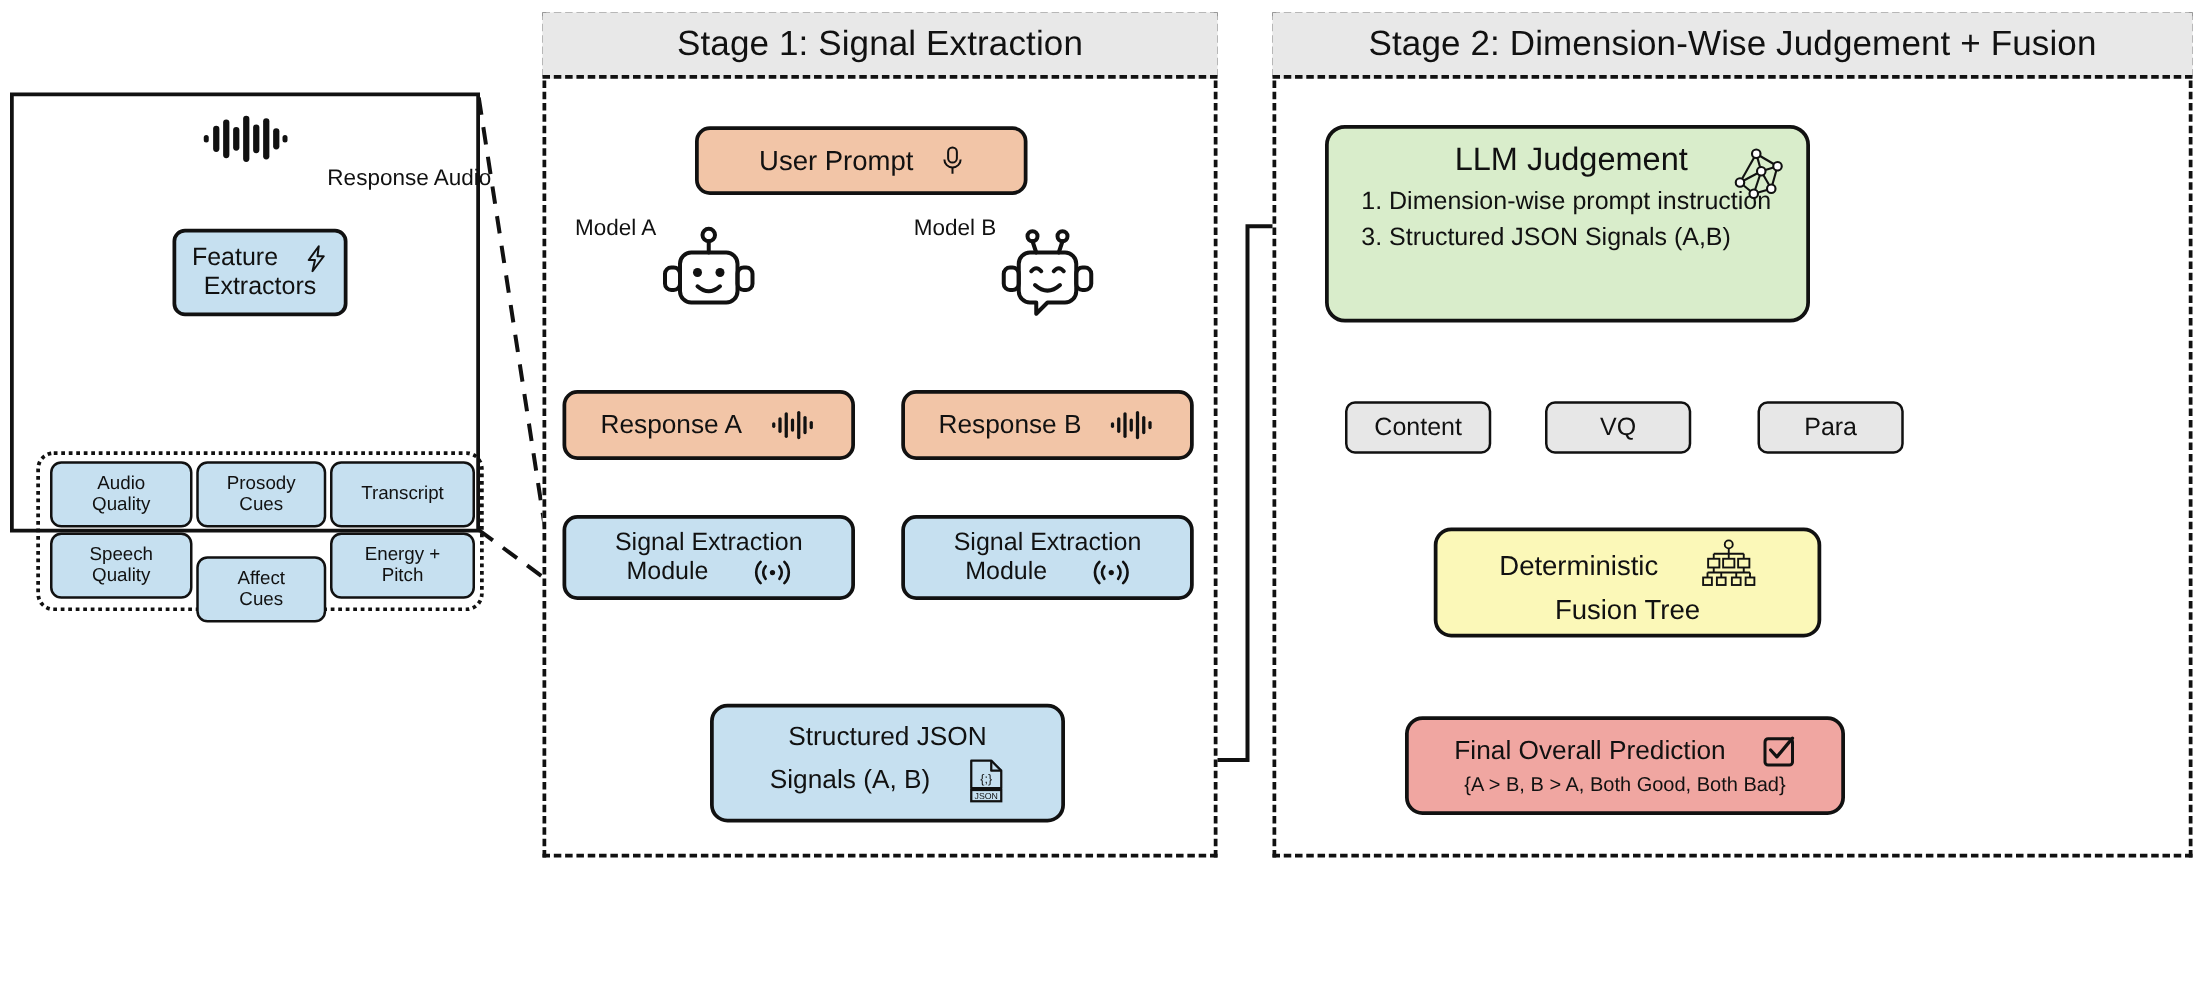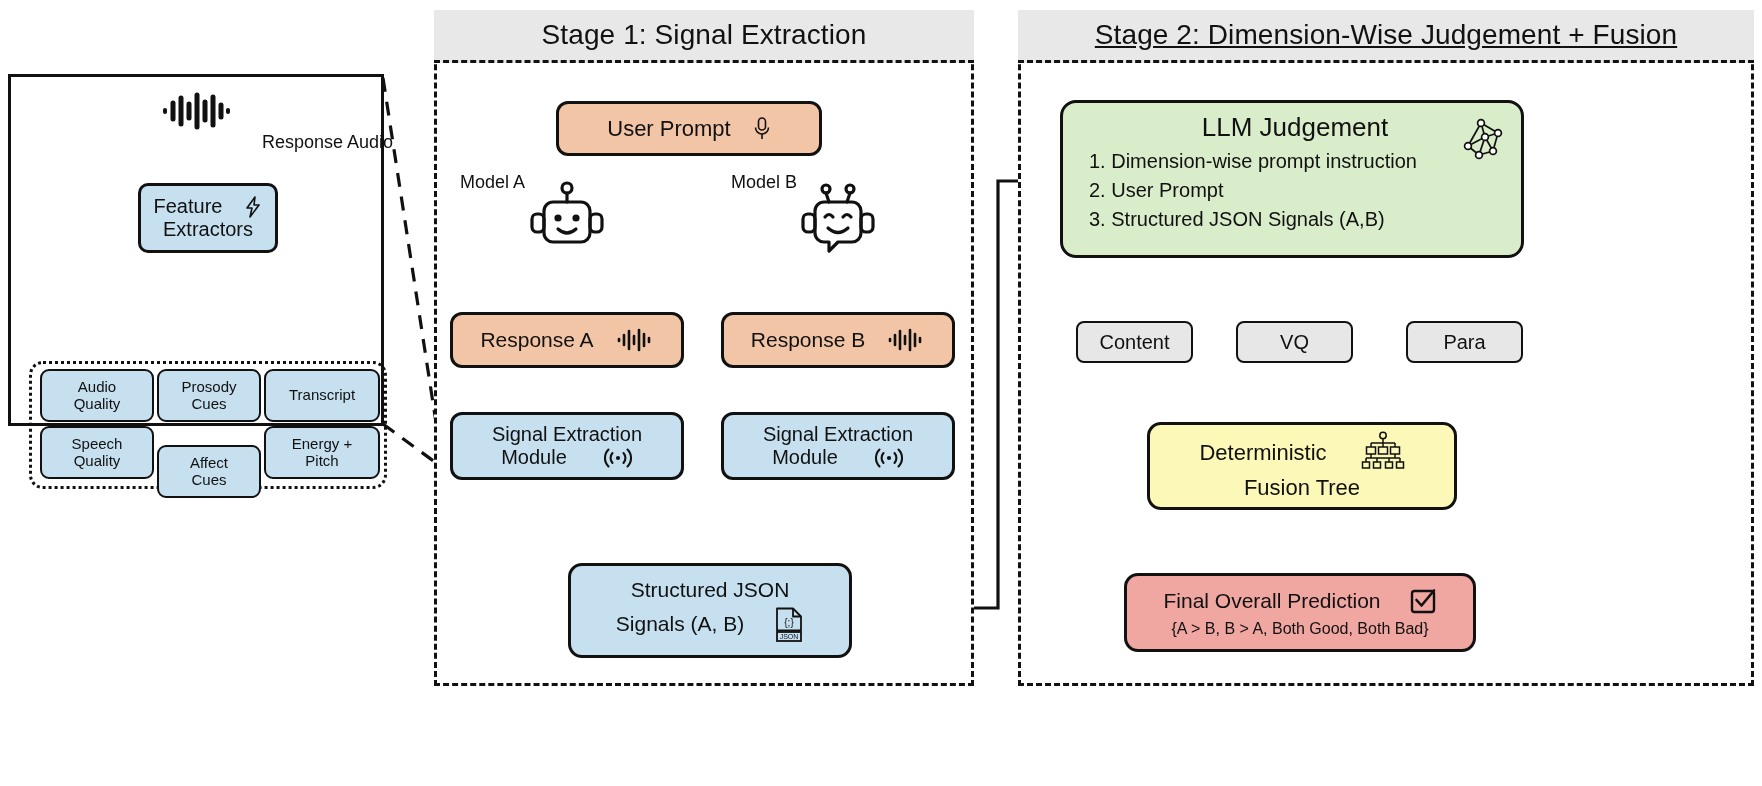"Stage 2: Dimension-Wise Judgement +" div.stage-header { text-decoration: underline -> none }
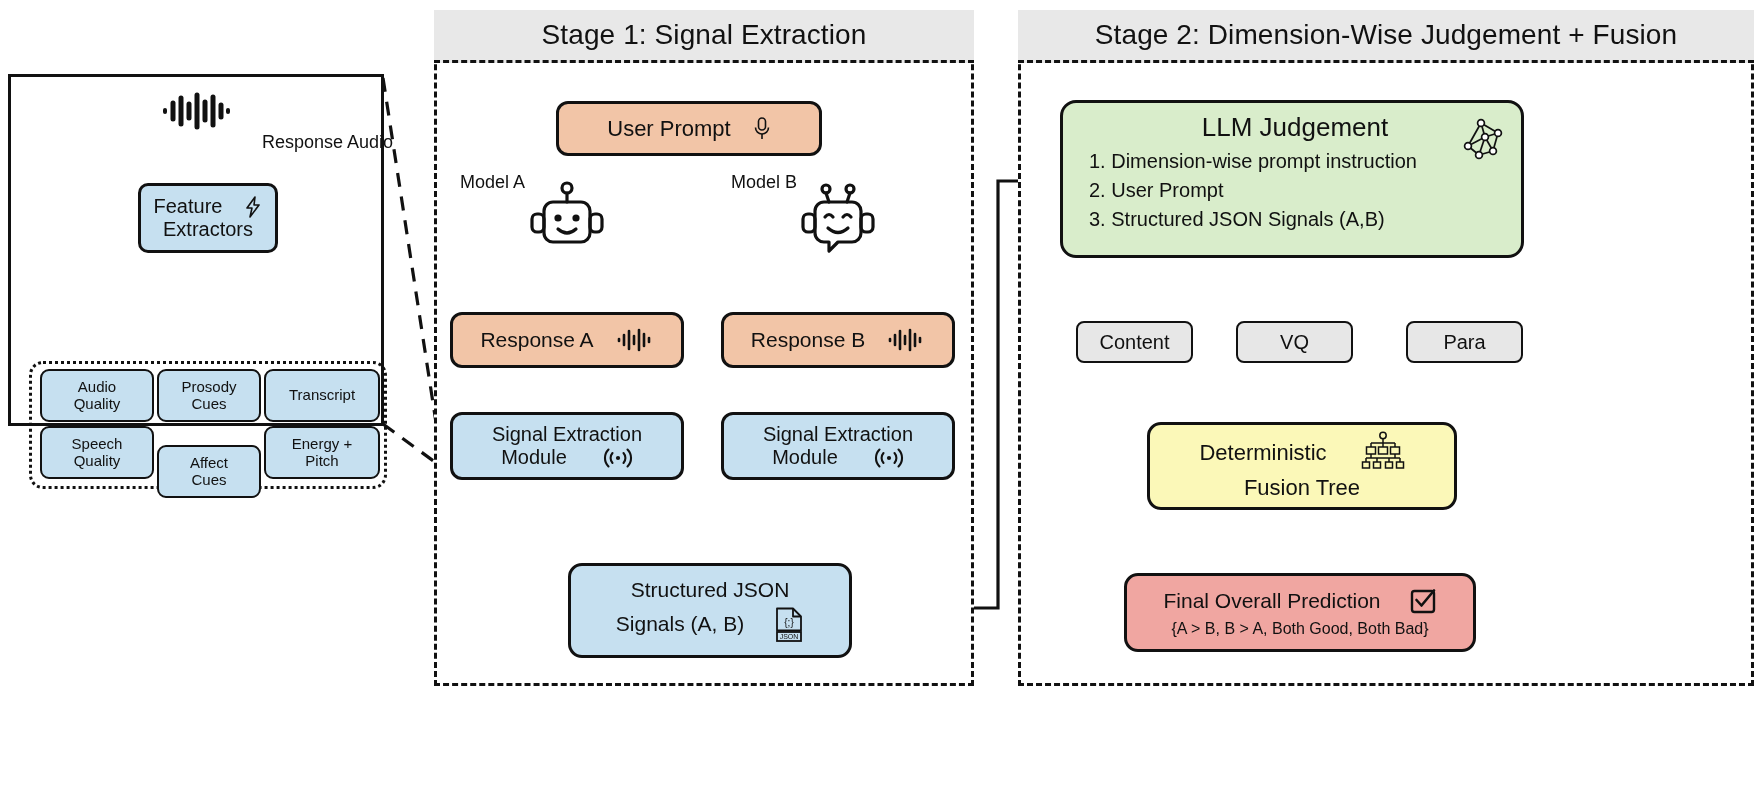"LLM Judgement" div.node { width: 464px -> 388px }
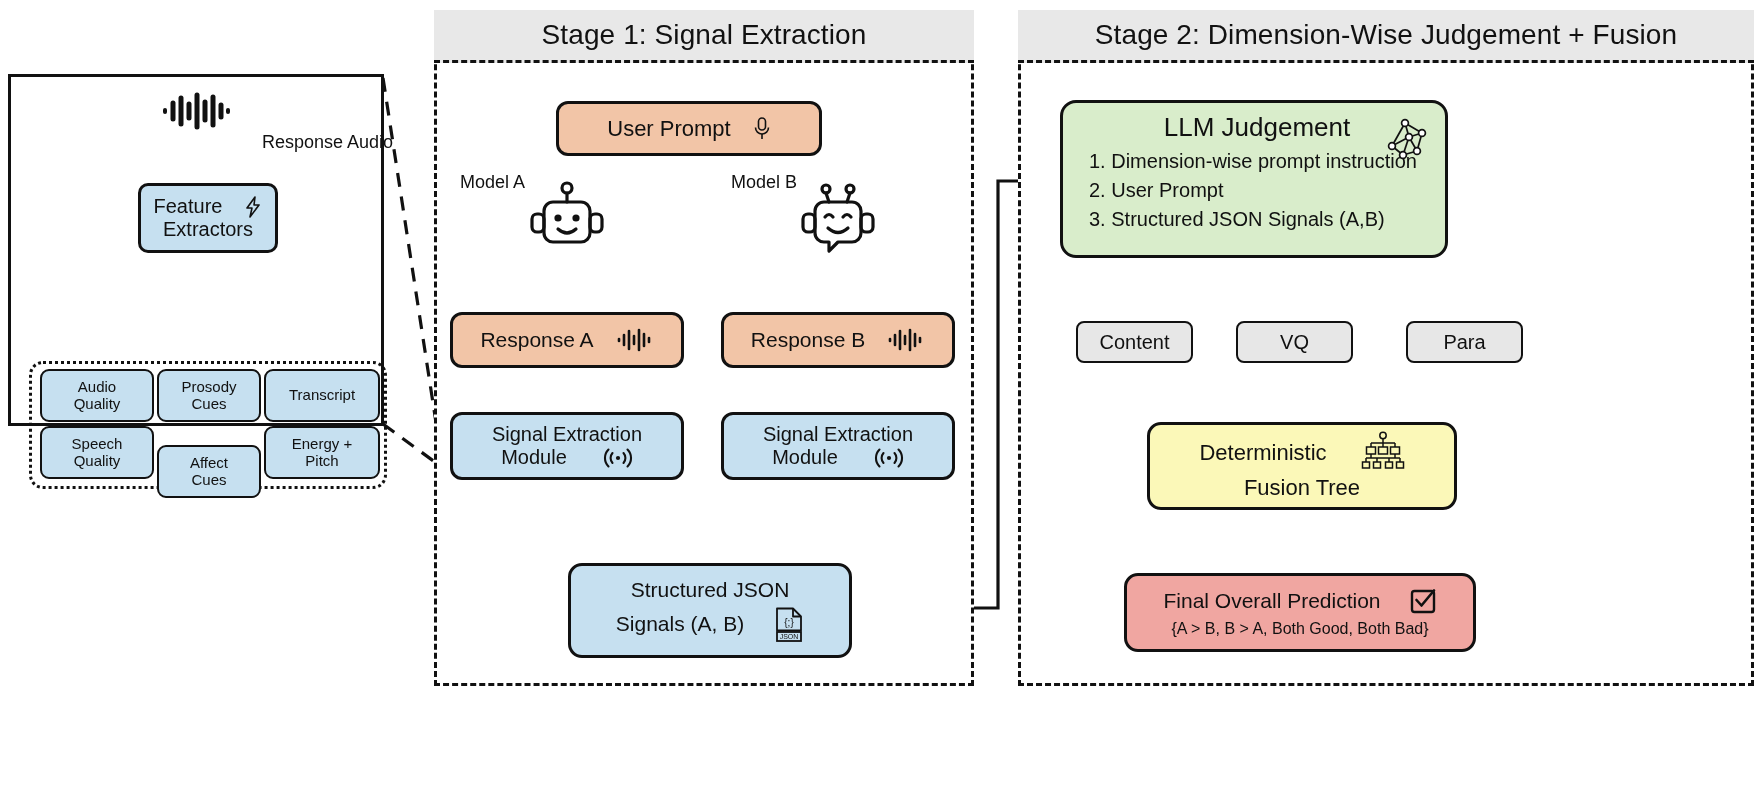"2. User Prompt" li { html: <li>2. User Prompt</li> -> none }
